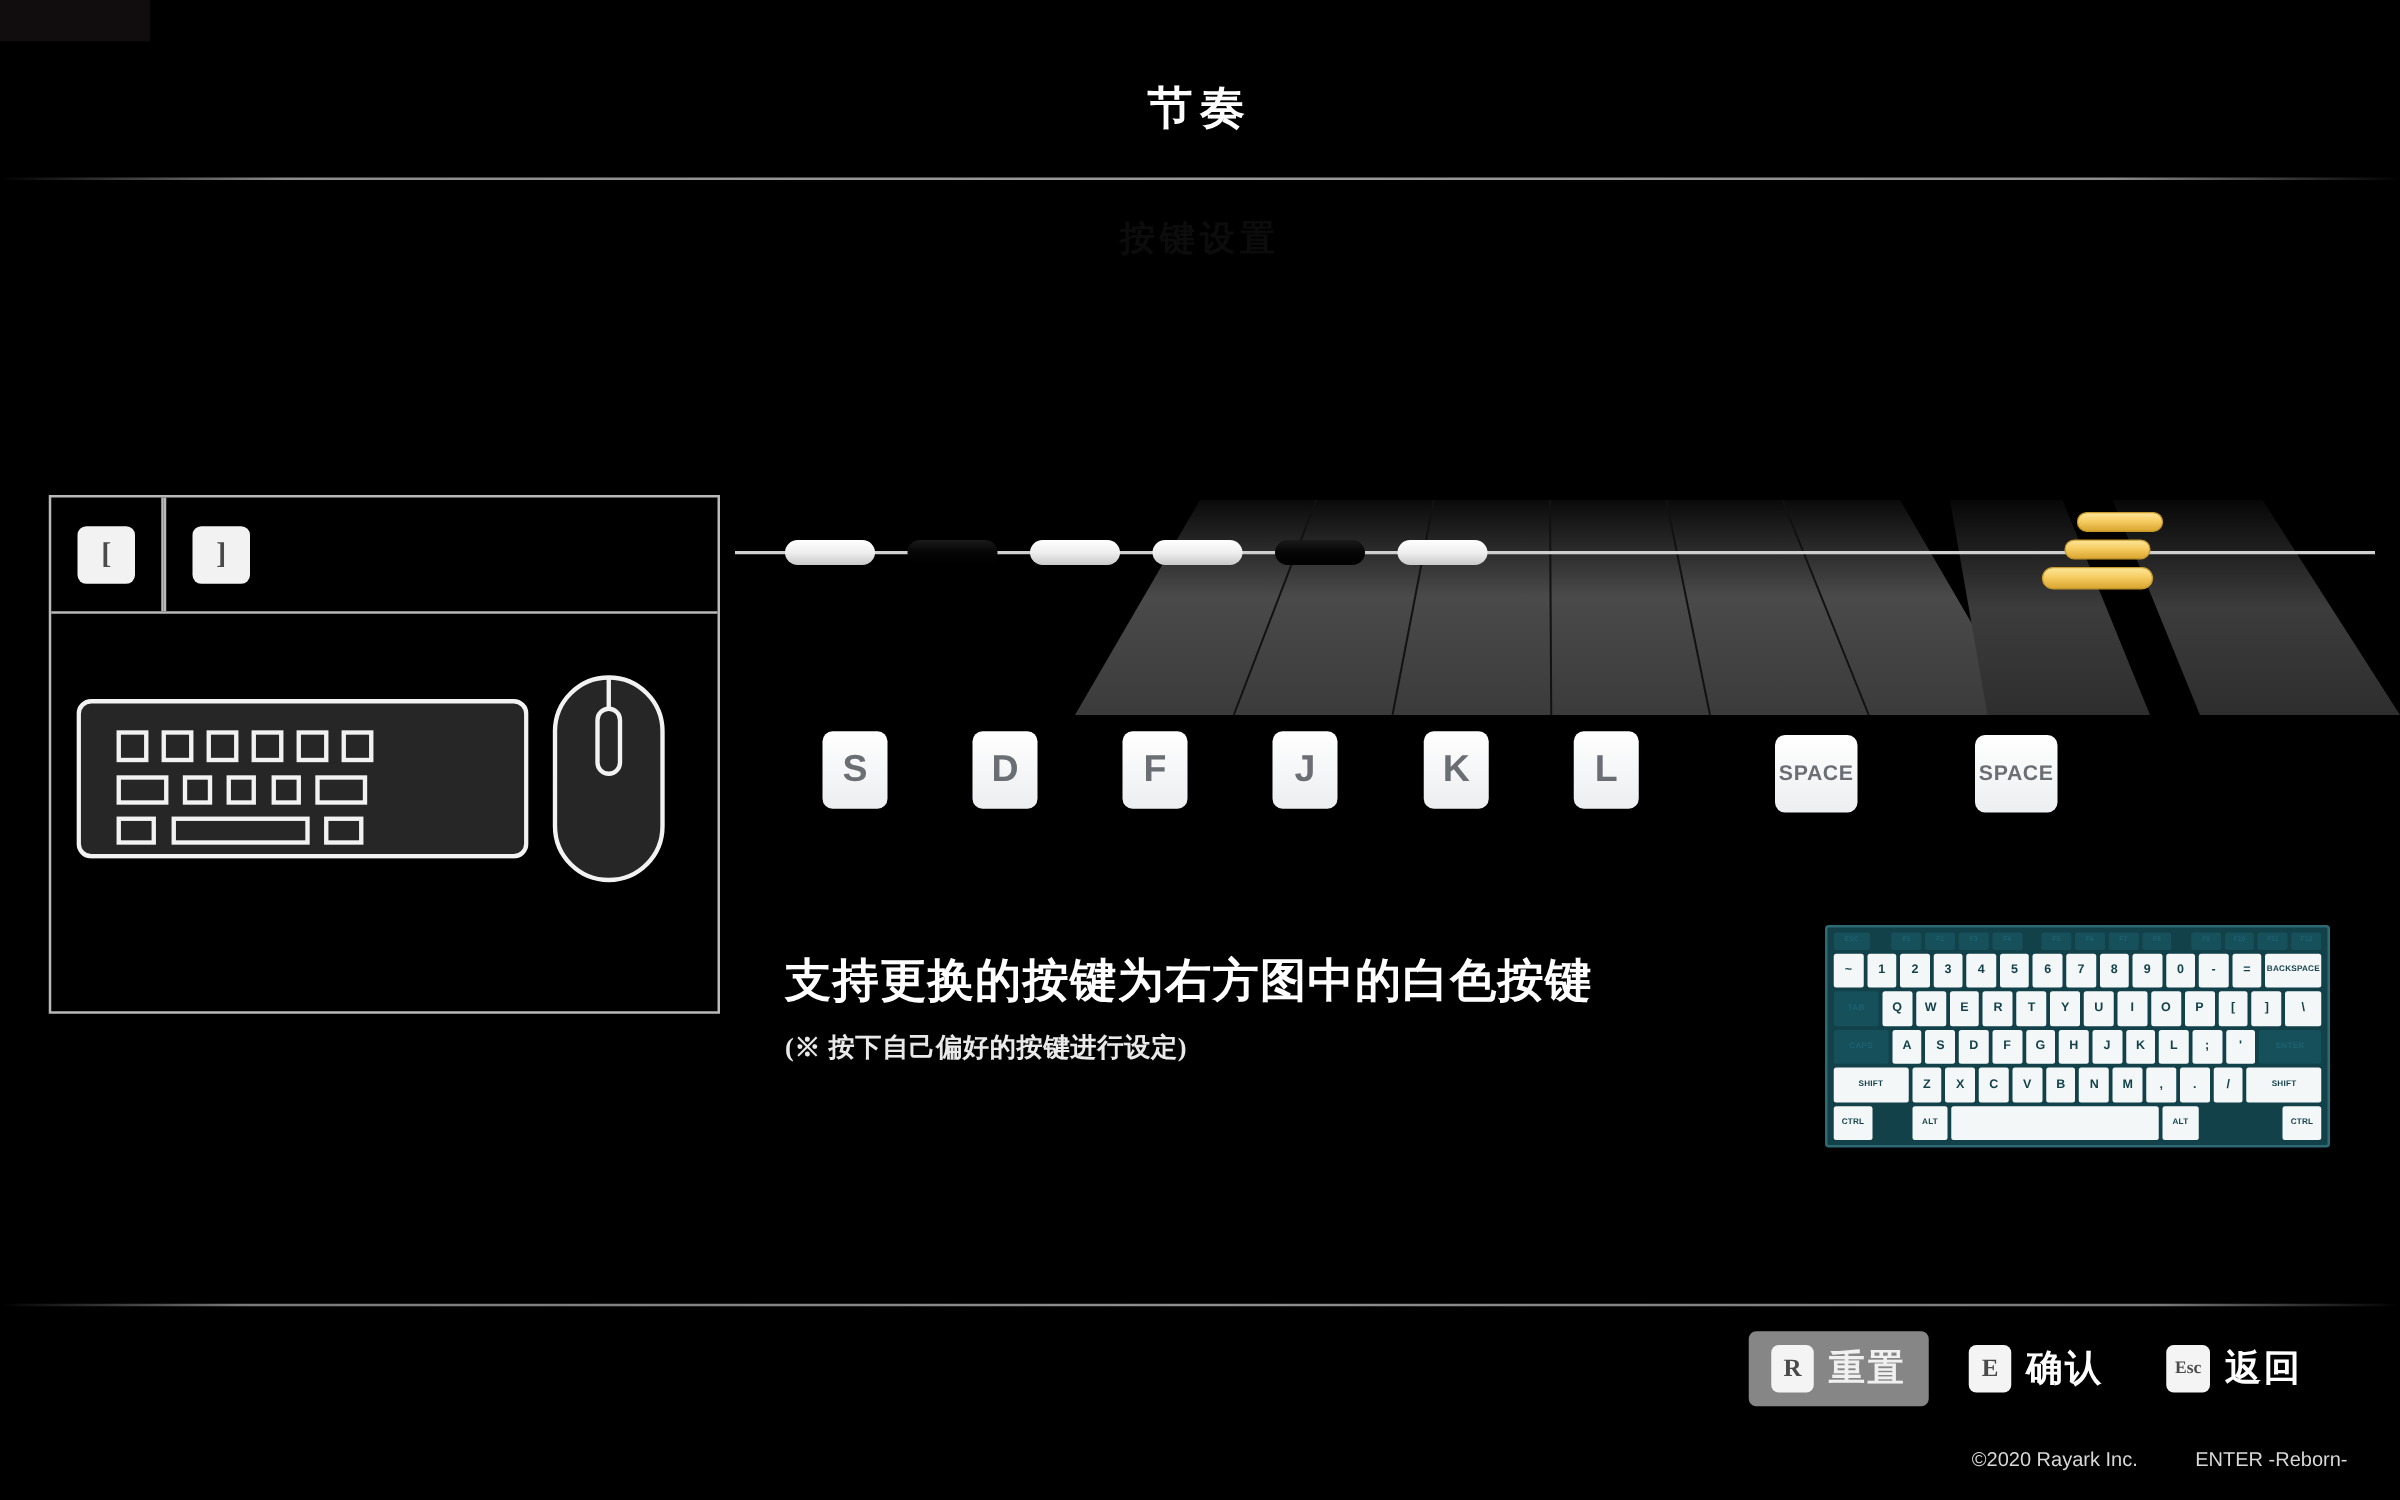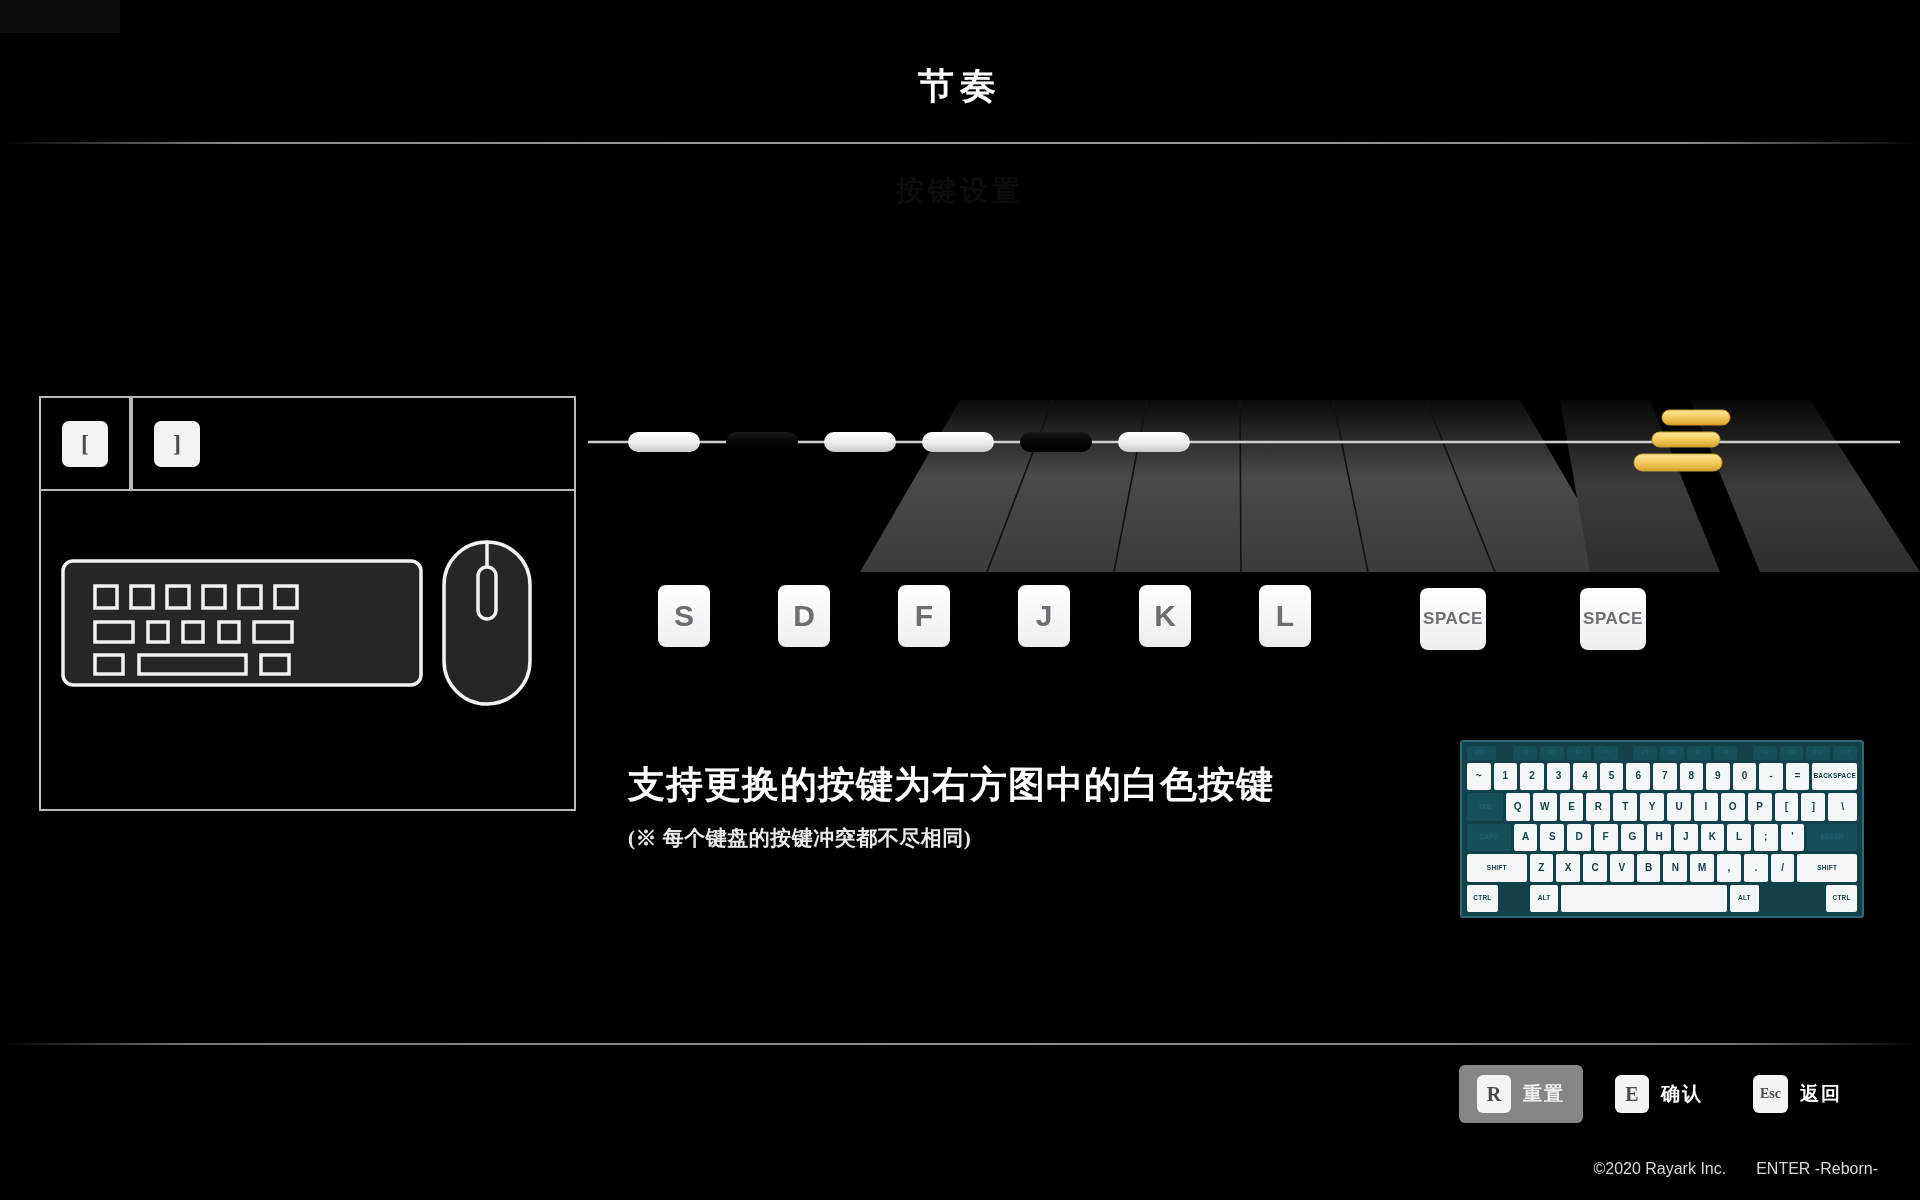"(※ 每个键盘的按键冲突都不尽相同)" div.l3 { text: 每个键盘的按键冲突都不尽相同 -> 按下自己偏好的按键进行设定 }
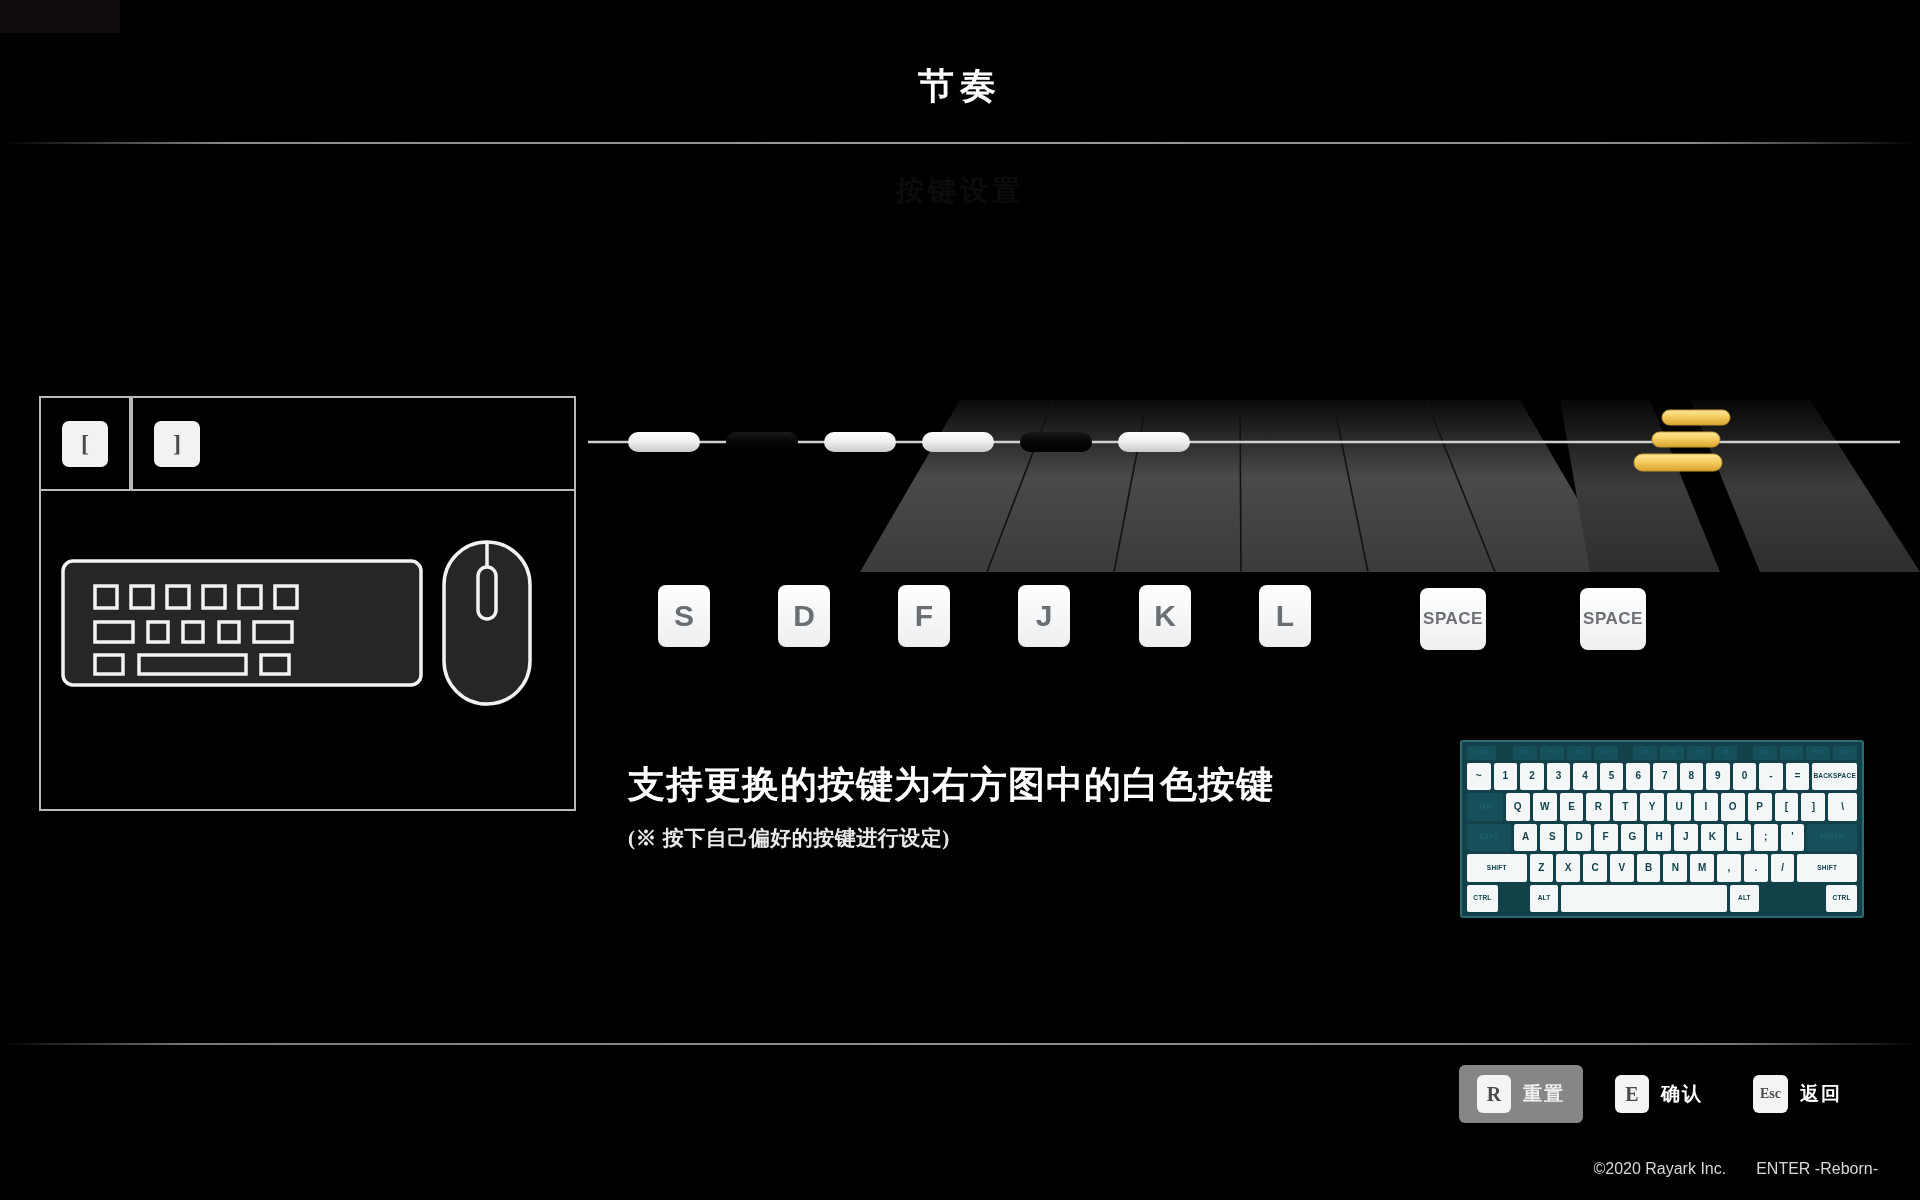"重置" .abtn .alabel { font-size: 19px -> 29px }
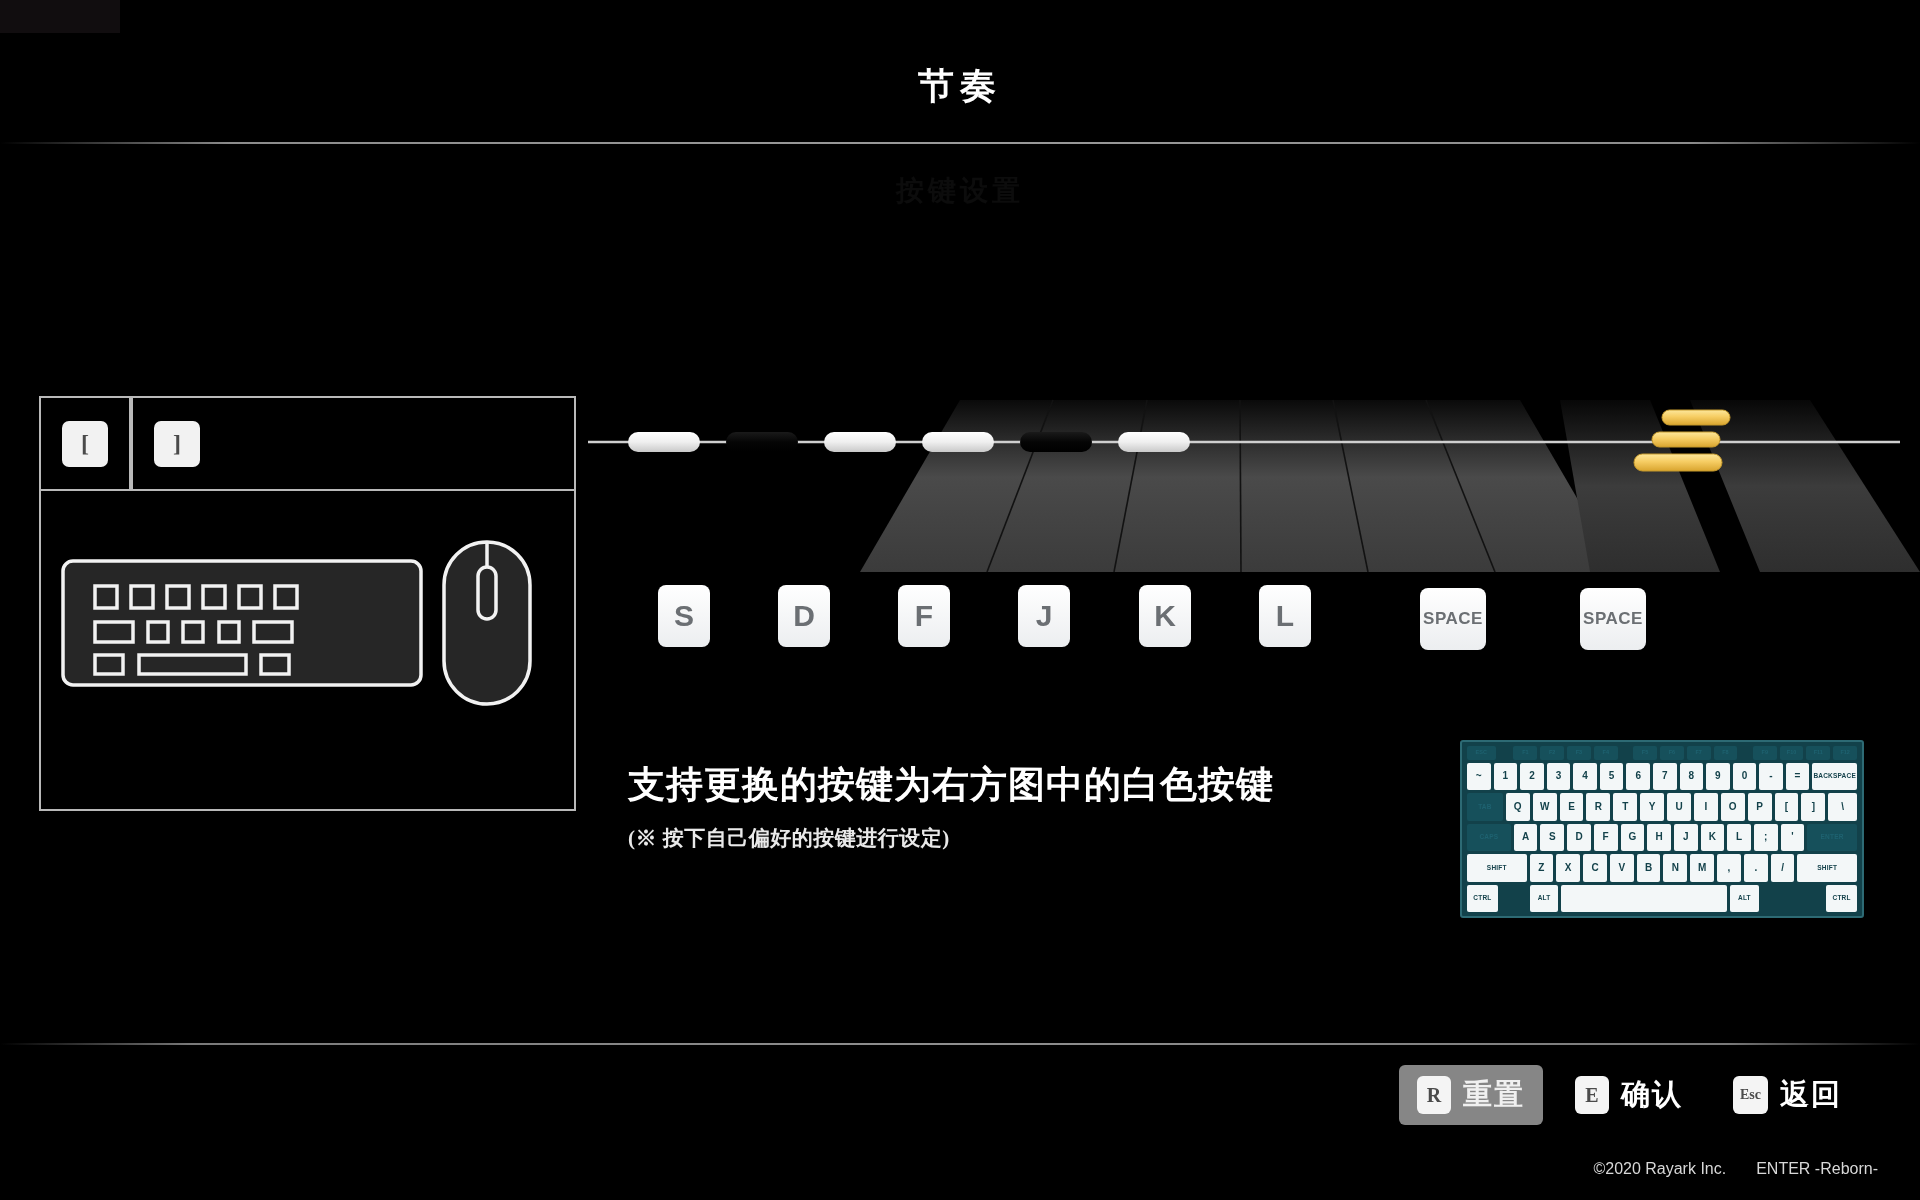"©2020 Rayark Inc." .footer { gap: 30px -> 46px }
